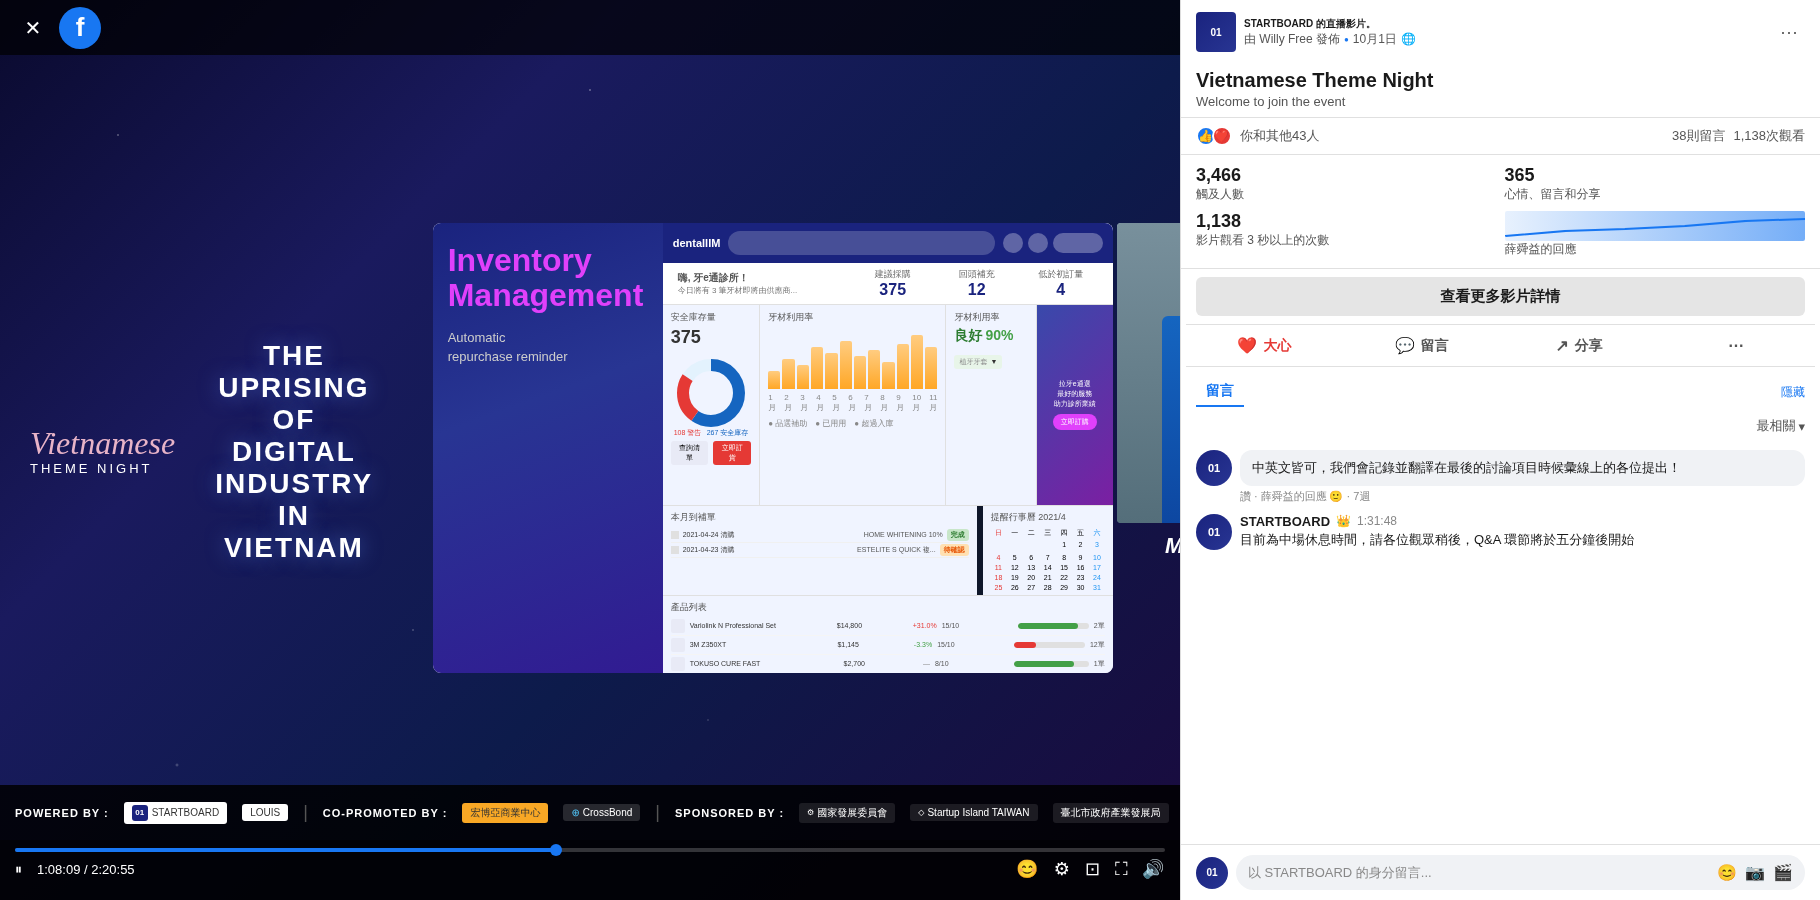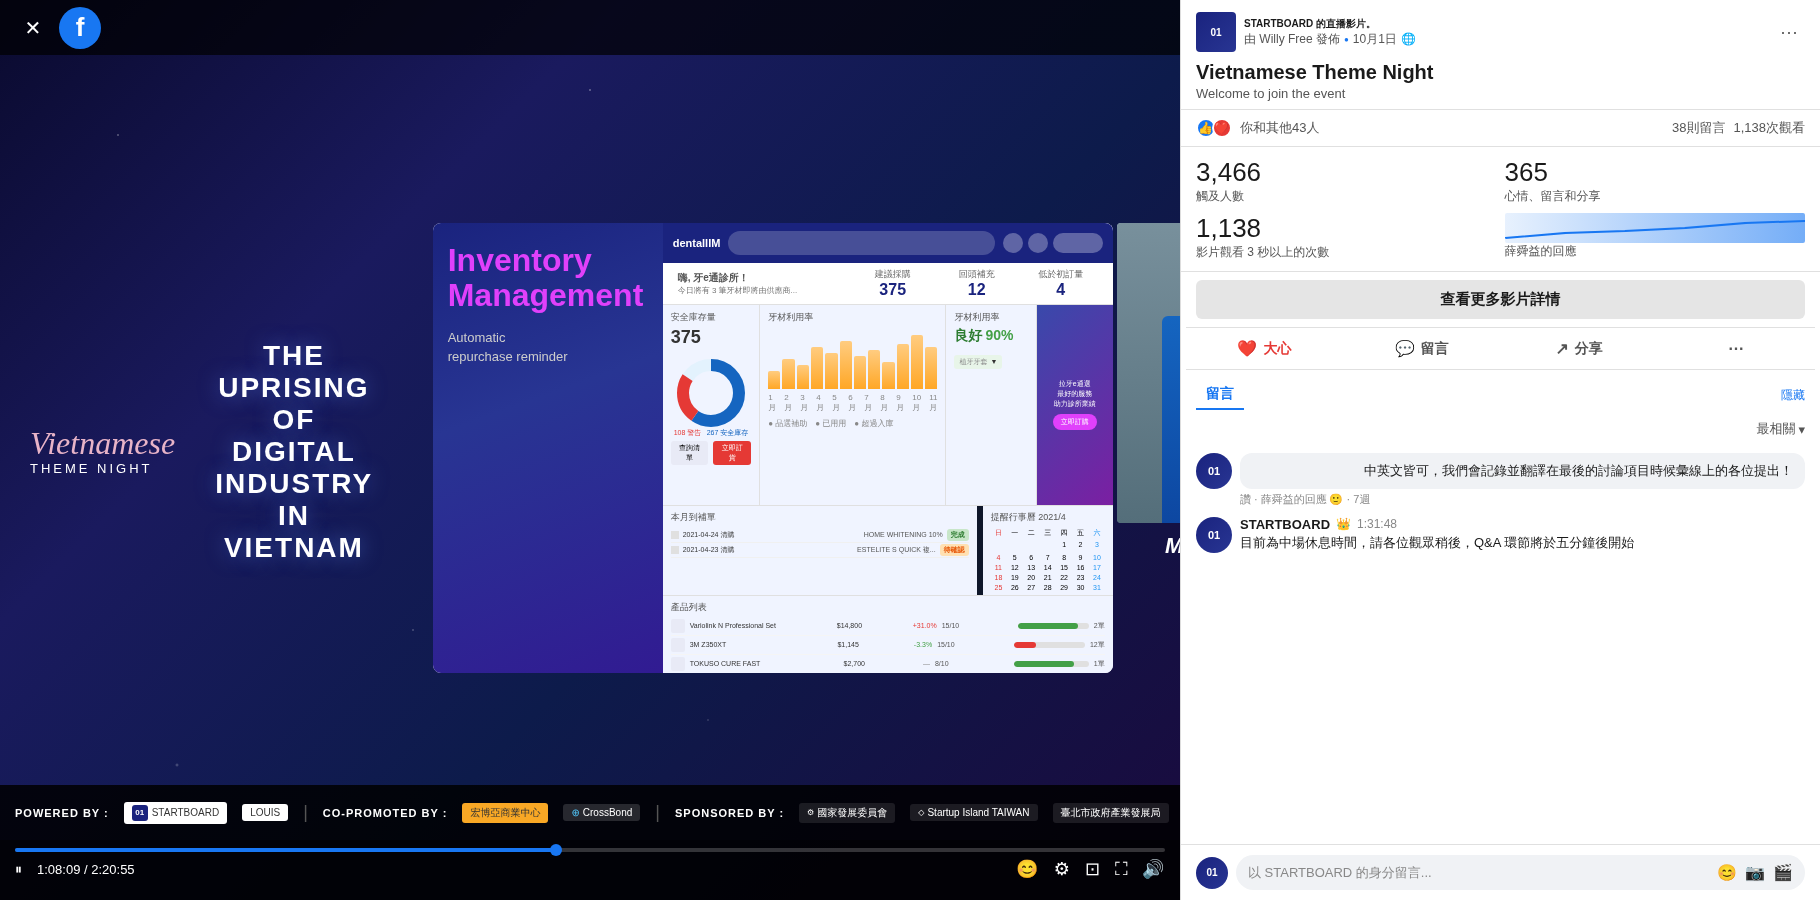"Vietnamese Theme Night" .sidebar-title { margin-top: 9px -> 17px }
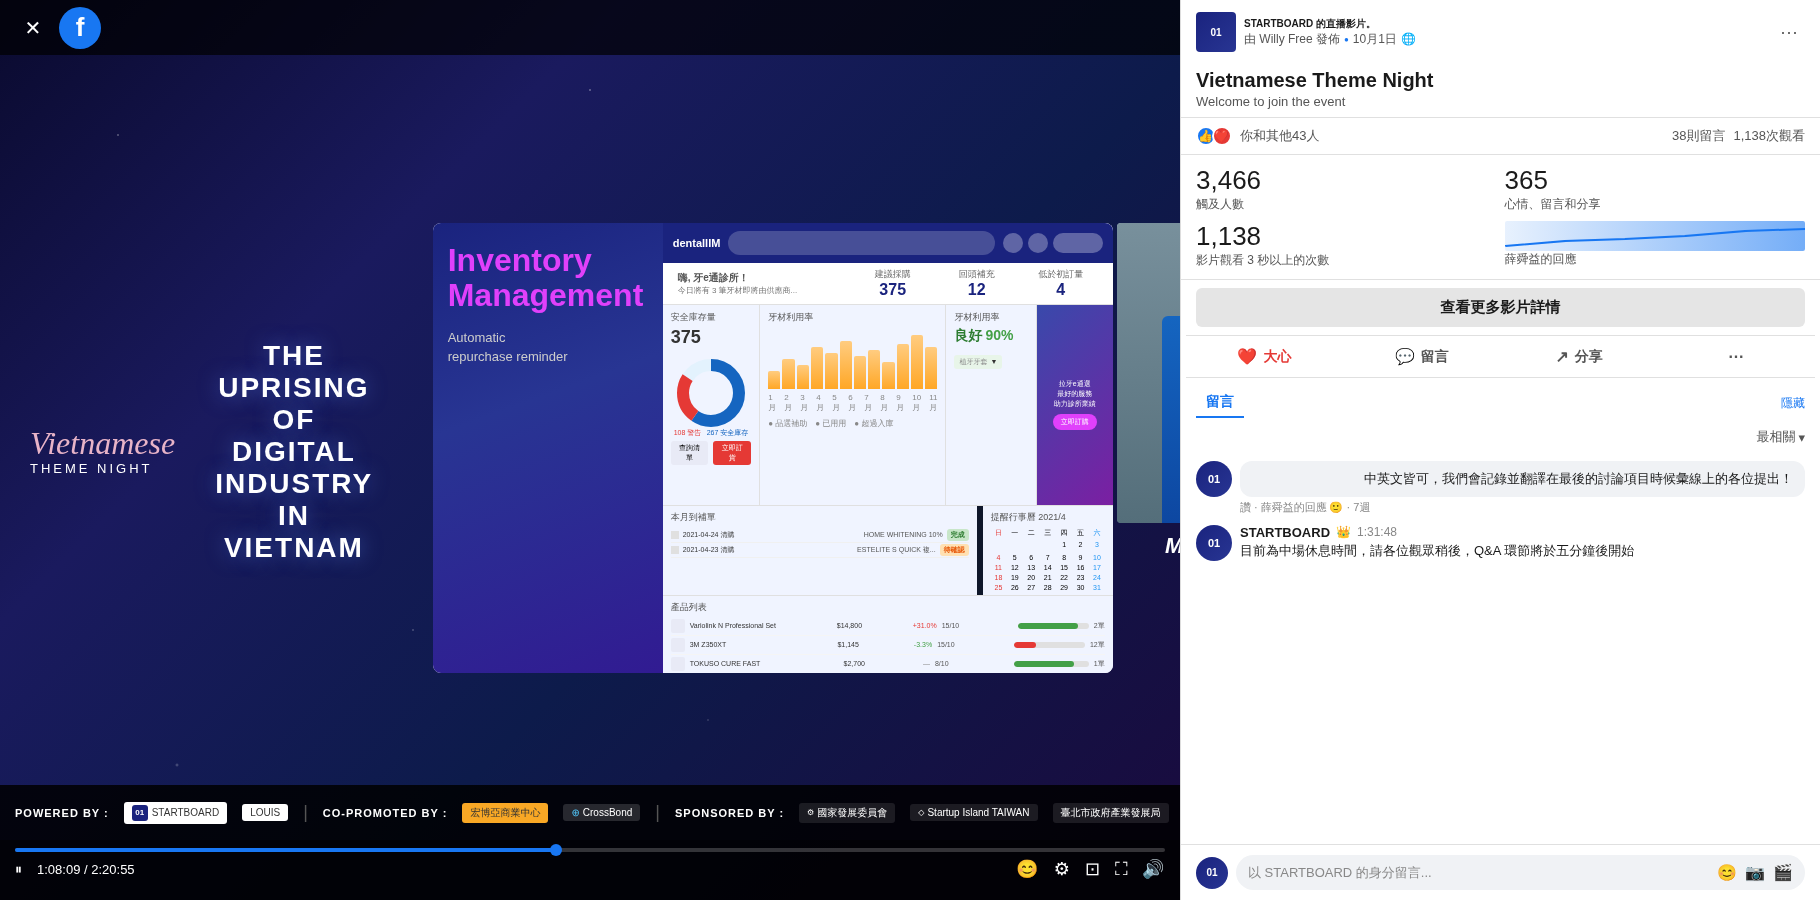"3,466" .stat-value { font-size: 26px -> 18px; font-weight: 400 -> 700 }
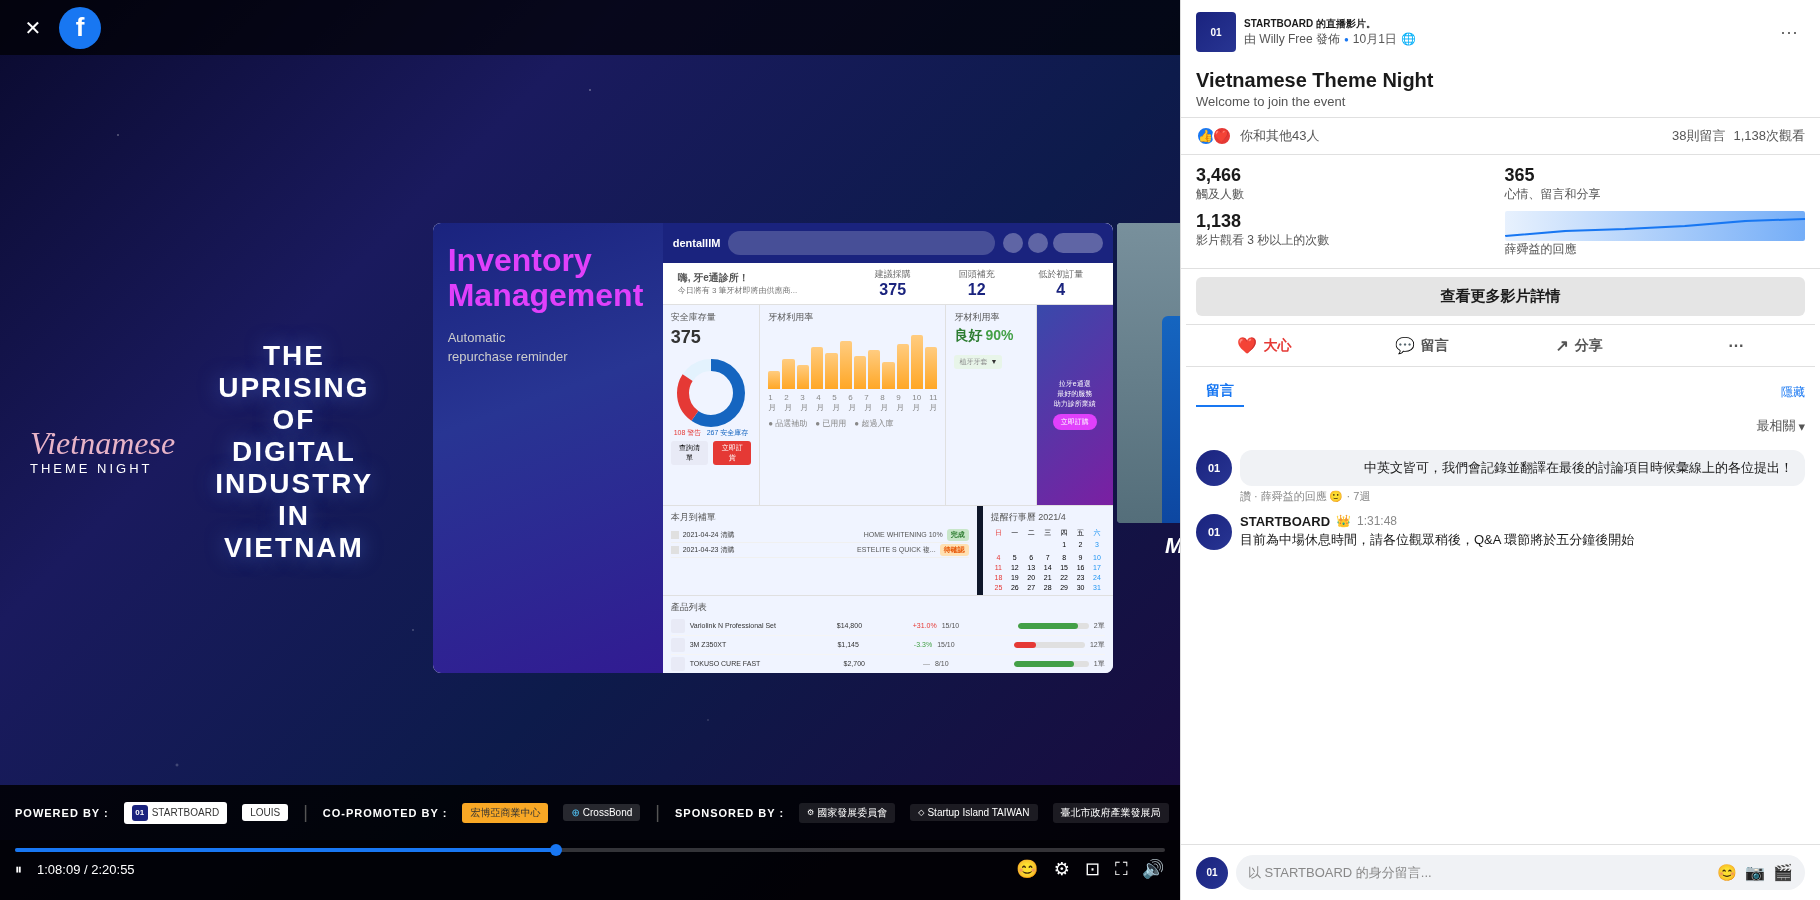"中英文皆可，我們會記錄並翻譯在最後的討論項目時候彙線上的各位提出！" .comment-content { text-align: right -> none }
